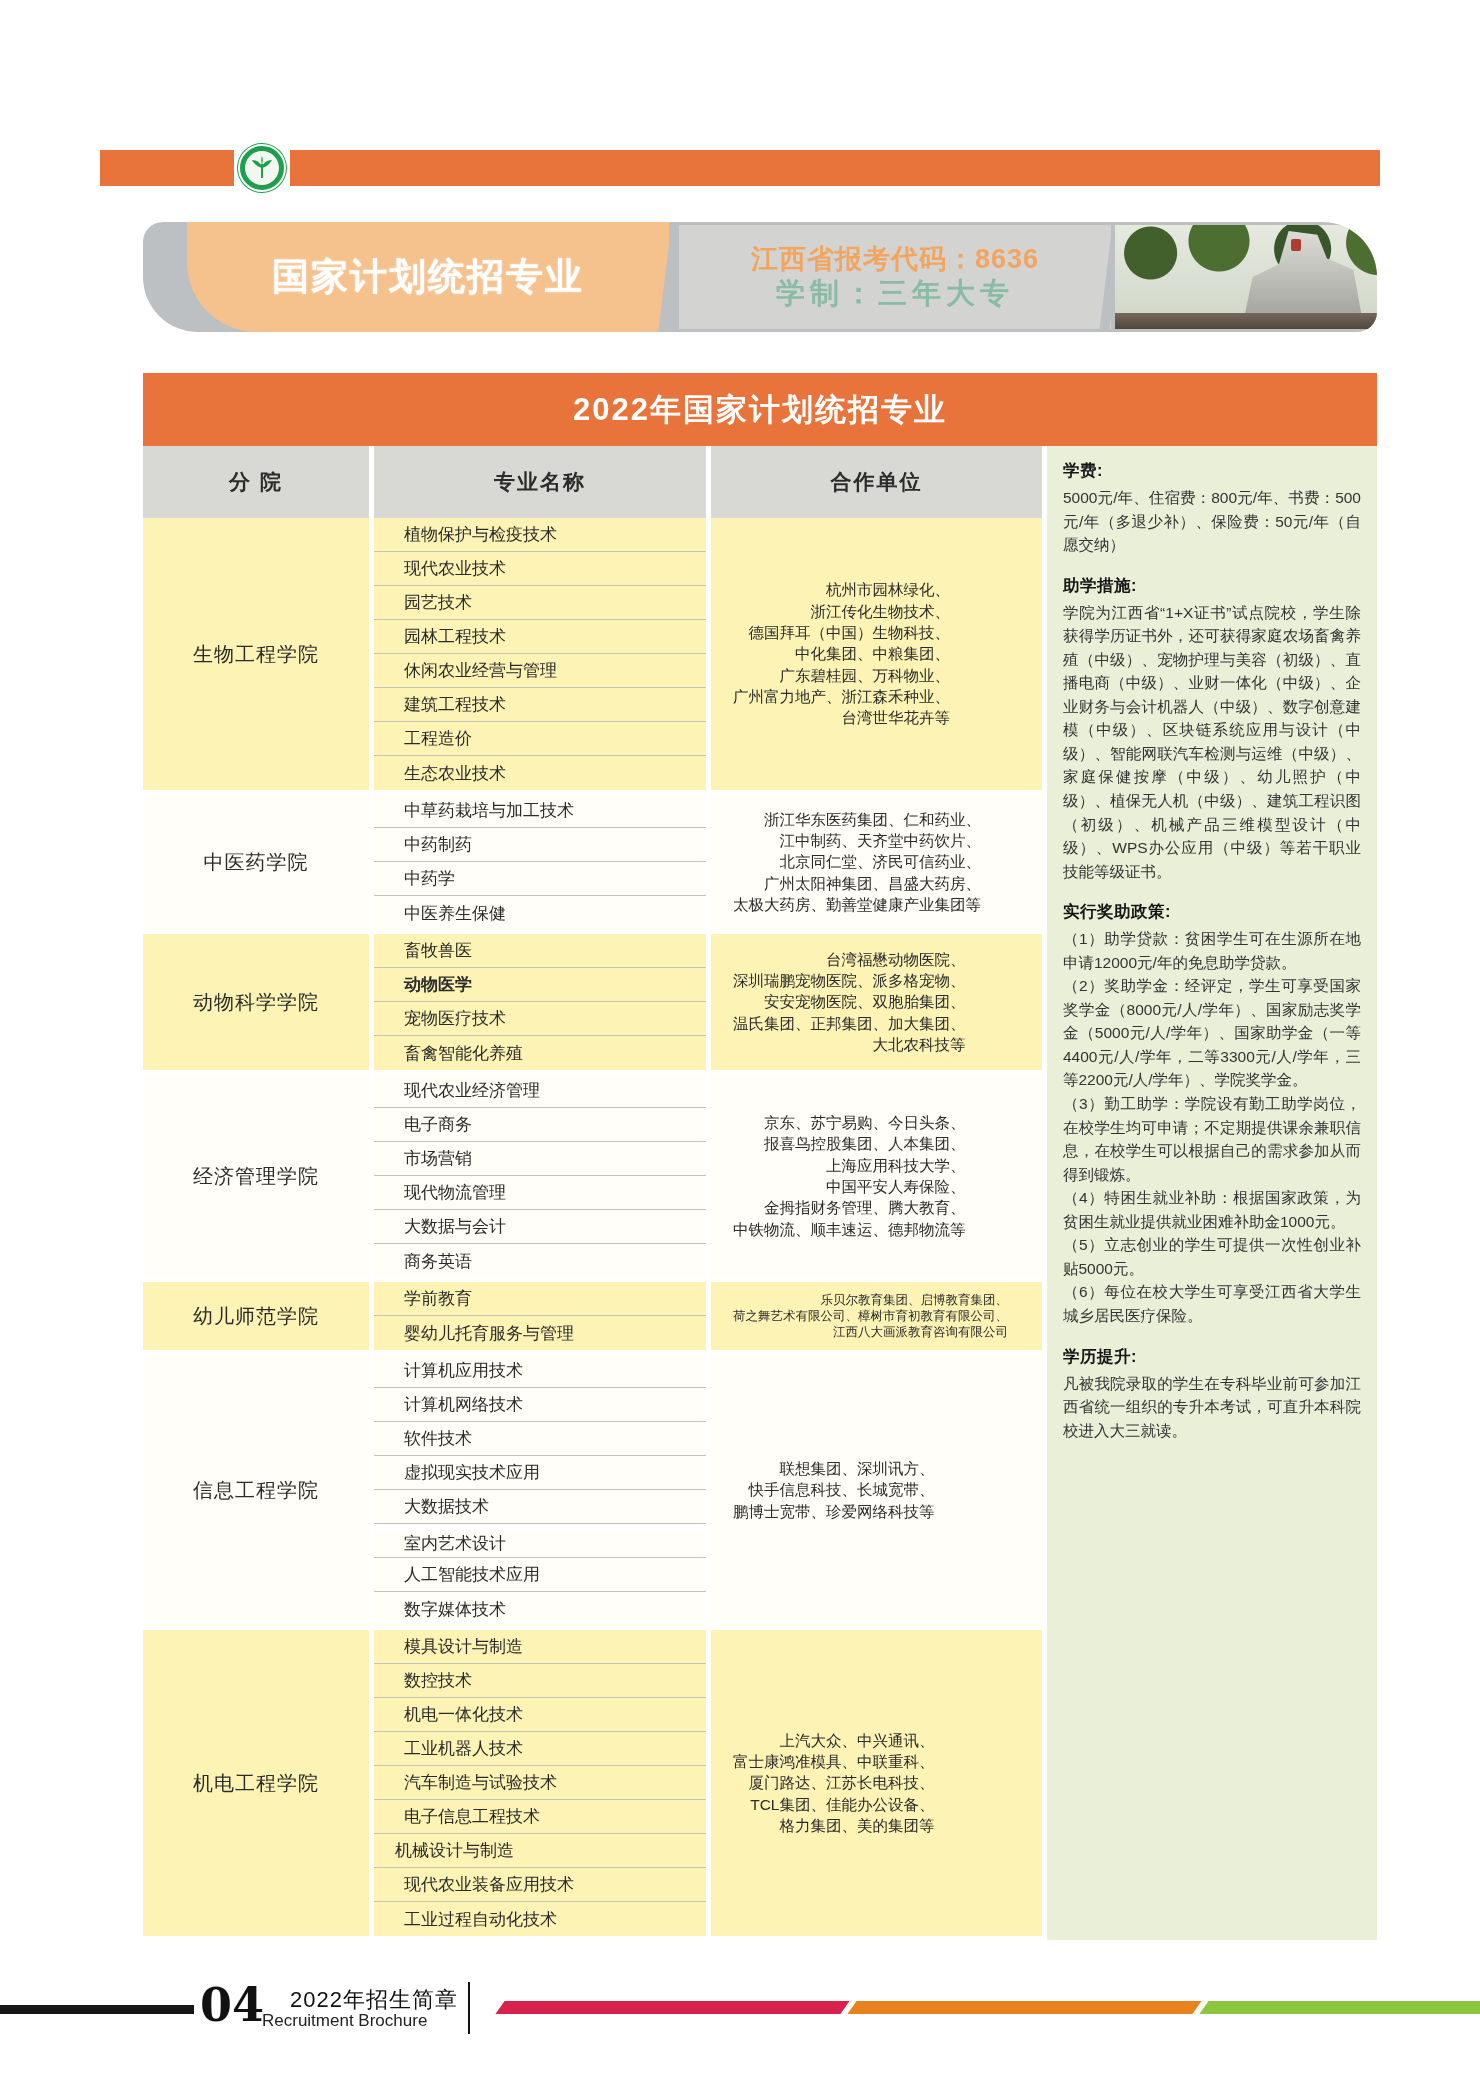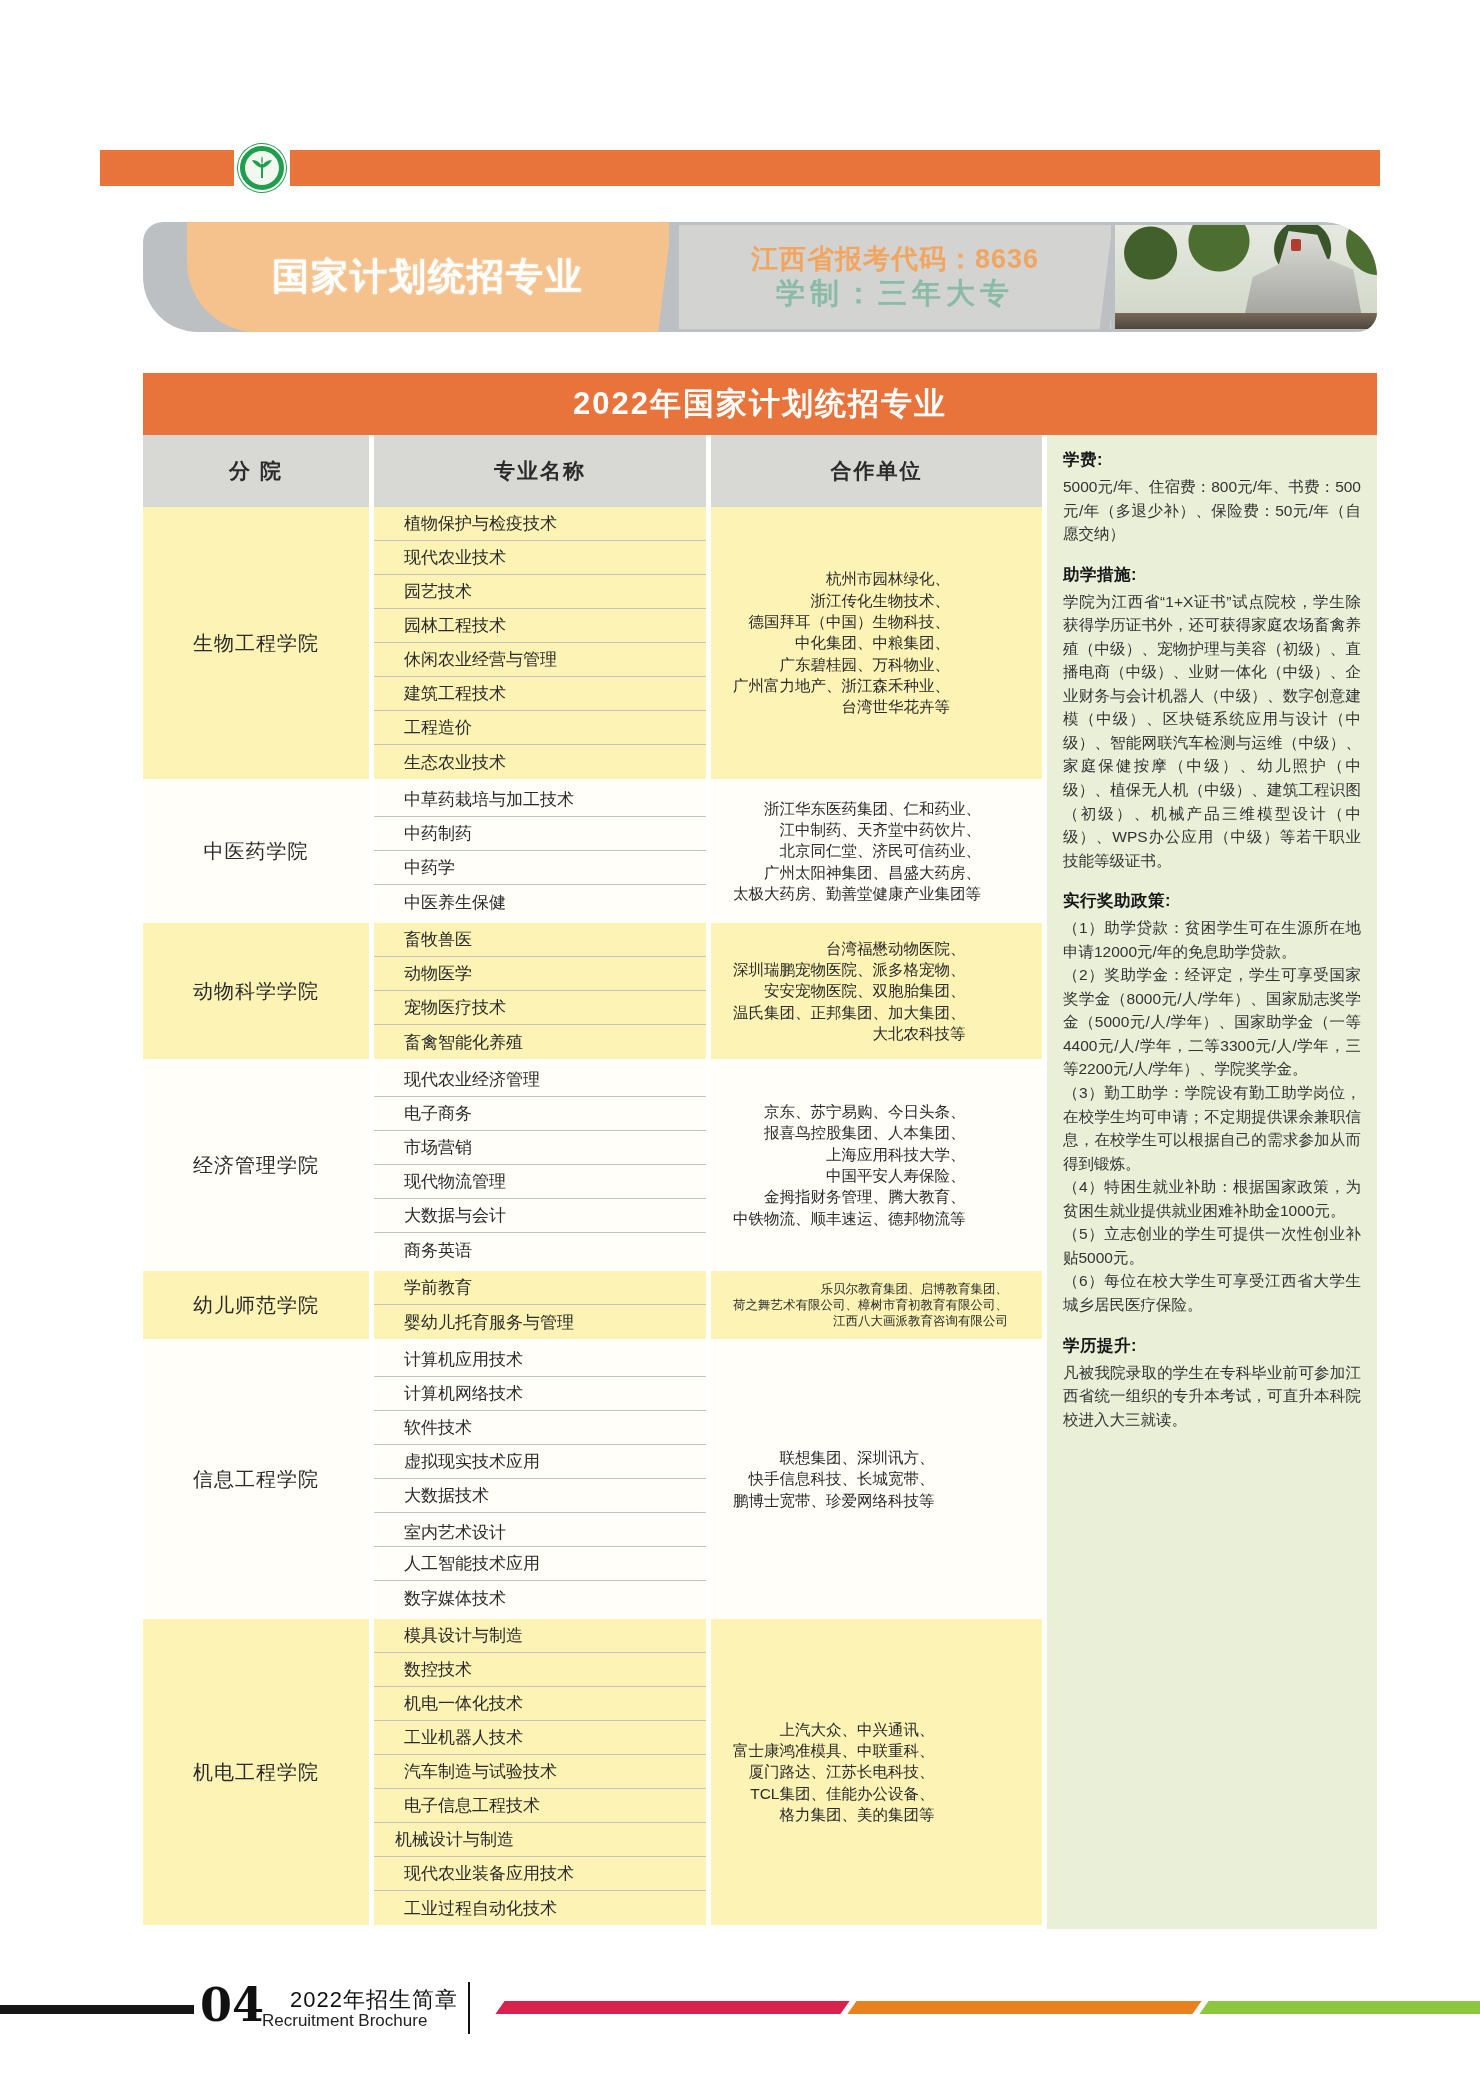"2022年国家计划统招专业" .table-title { height: 62px -> 73px }
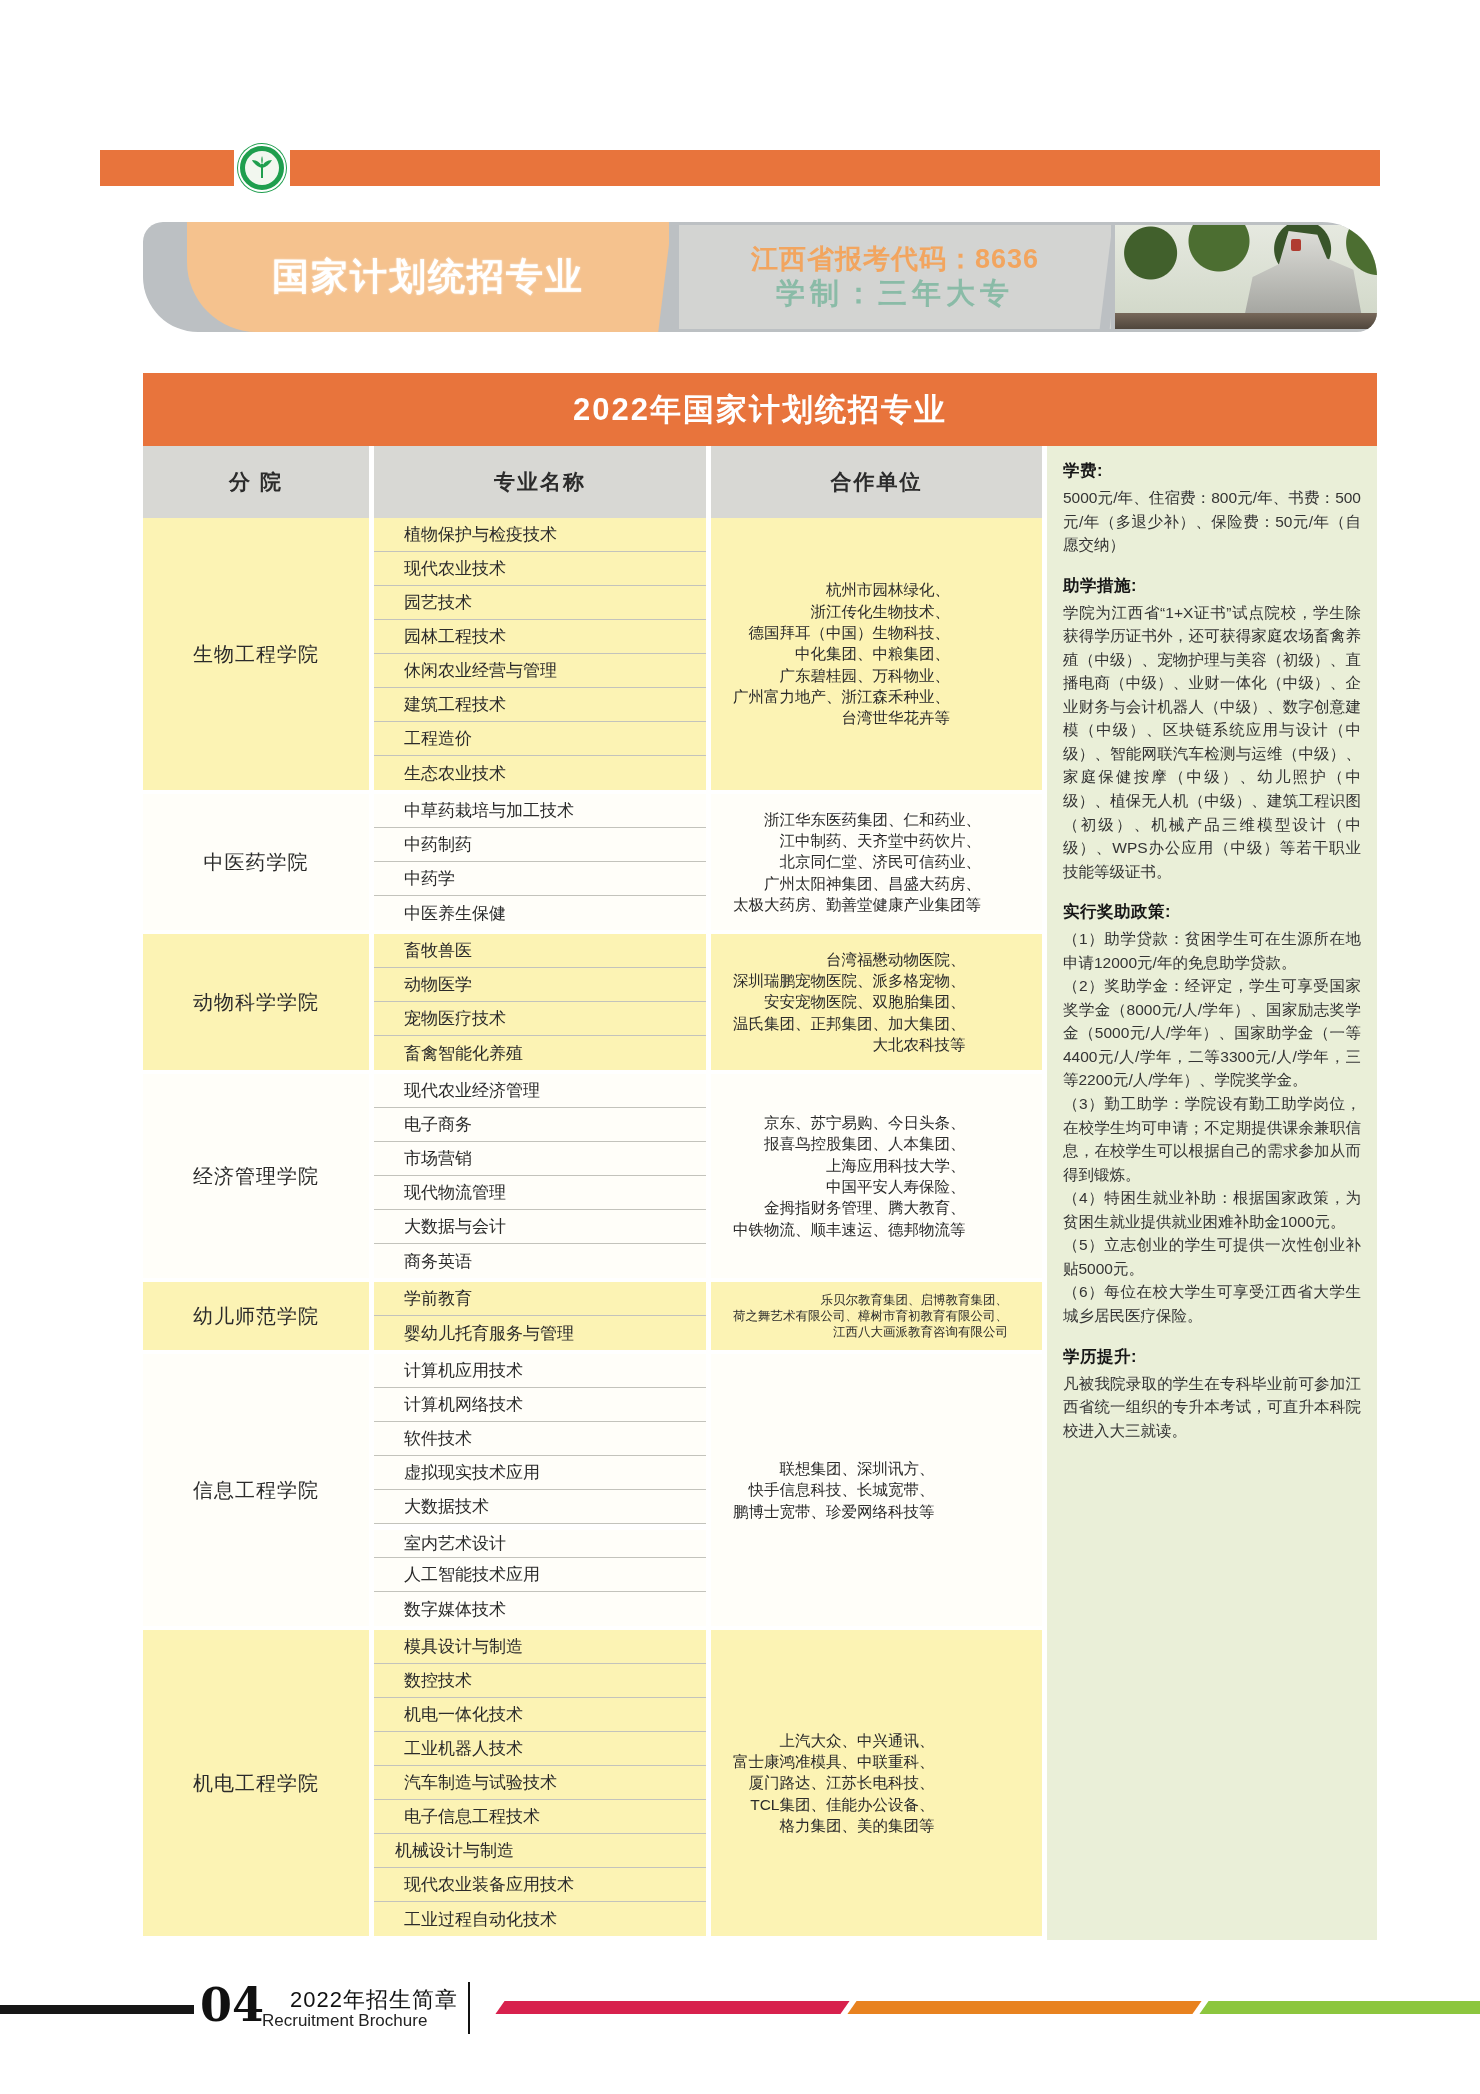"动物医学" div.cell { font-weight: none -> bold }
